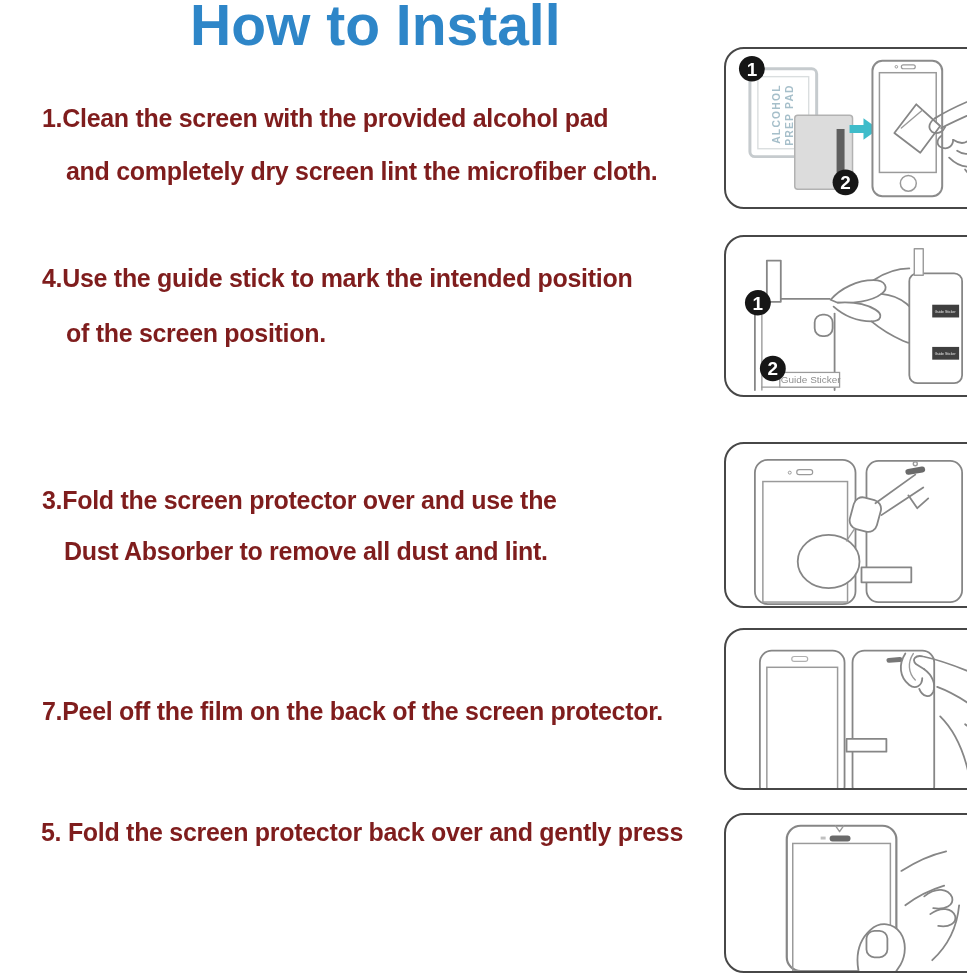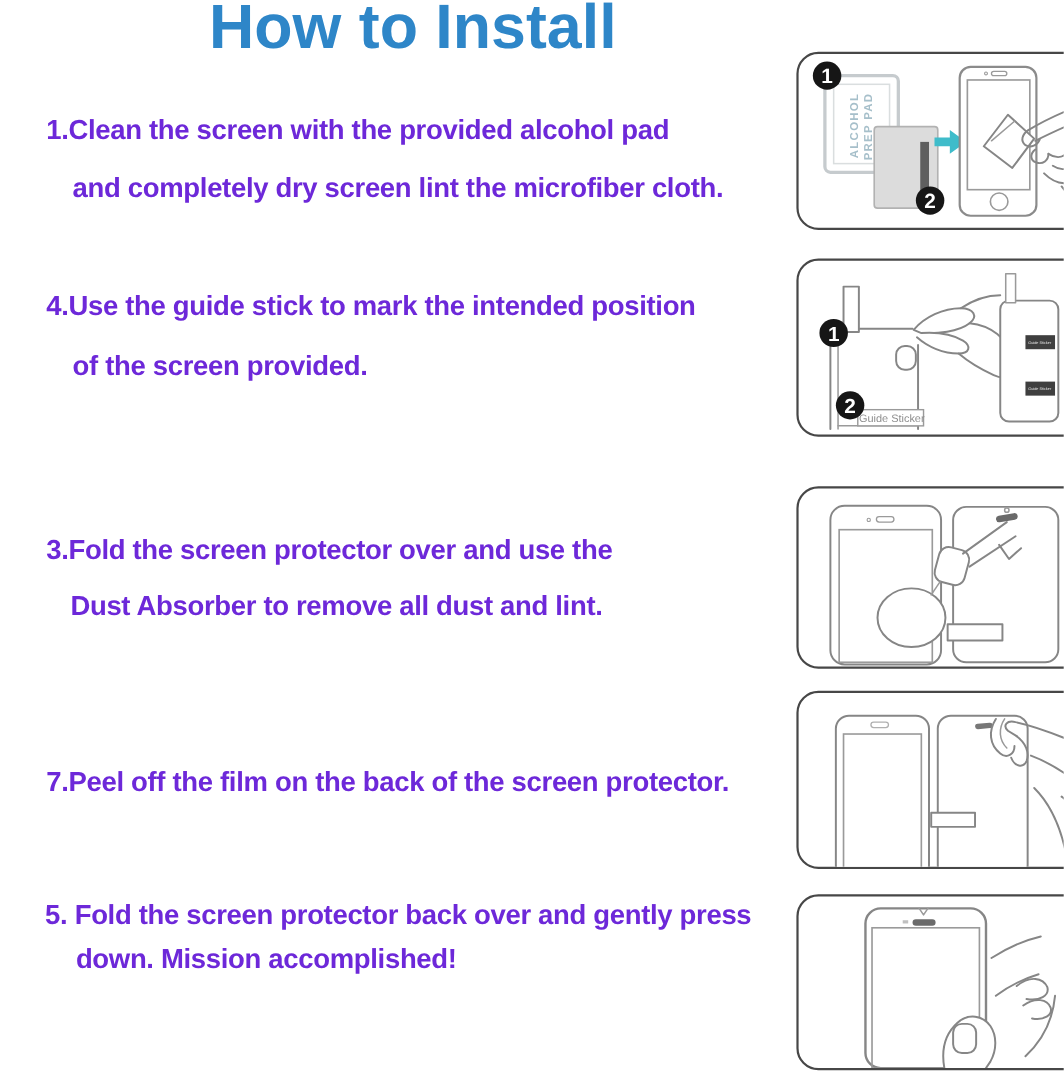"1.Clean the screen with the" .step-line { color: #6d28d9 -> #7f1d1d }
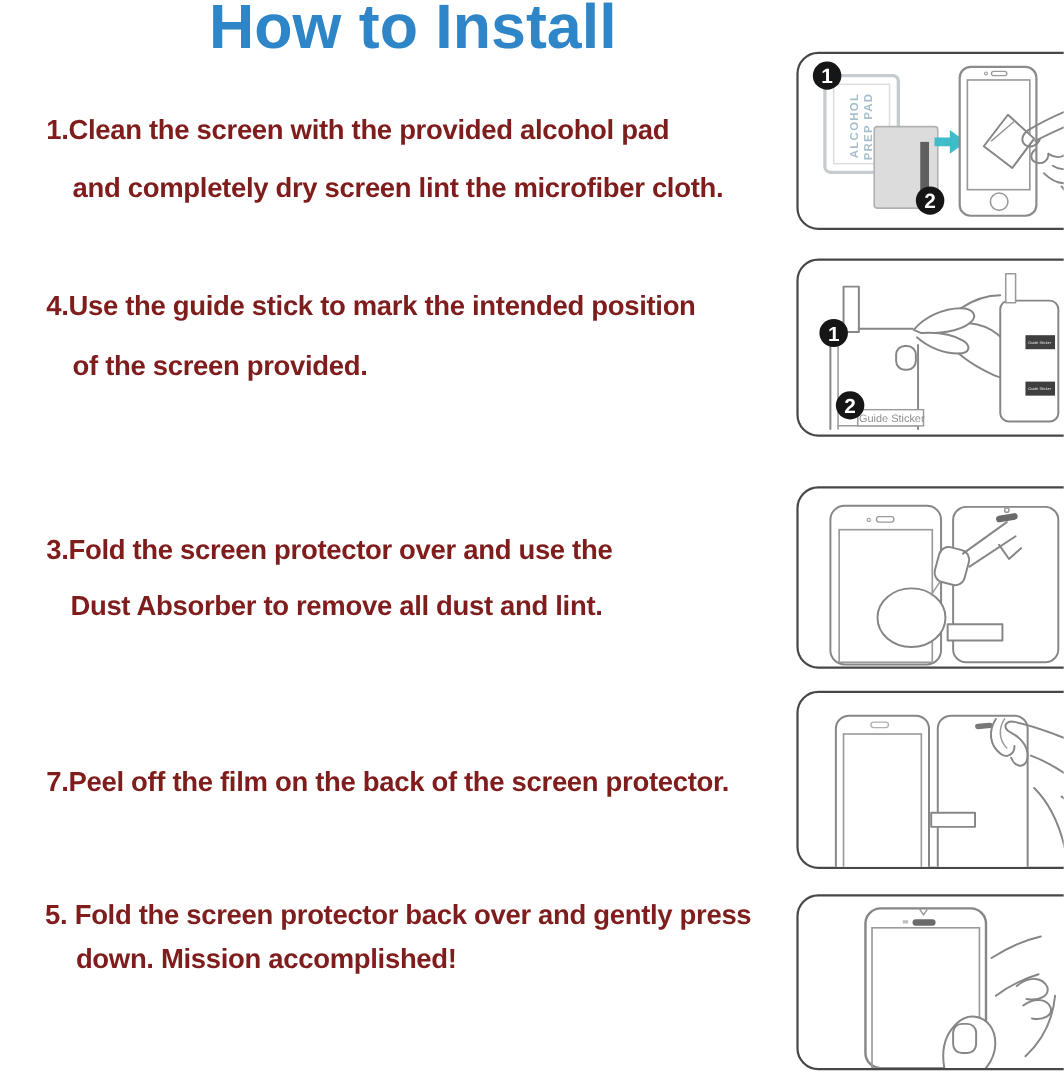"of the screen provided." div.step-line { text: provided -> position }
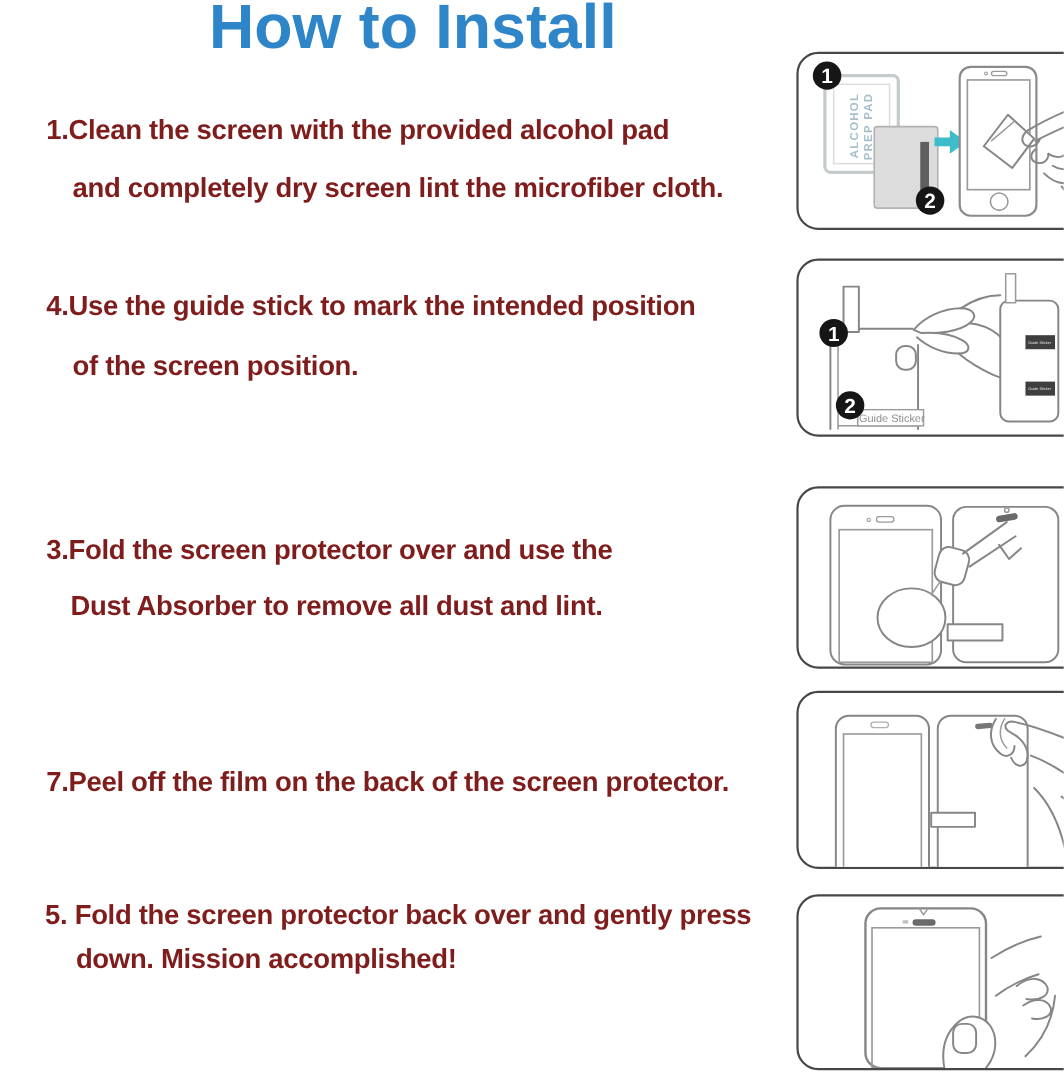"down. Mission accomplished!" div.step-line { html: <div>down. Mission accomplished!</div> -> none }
